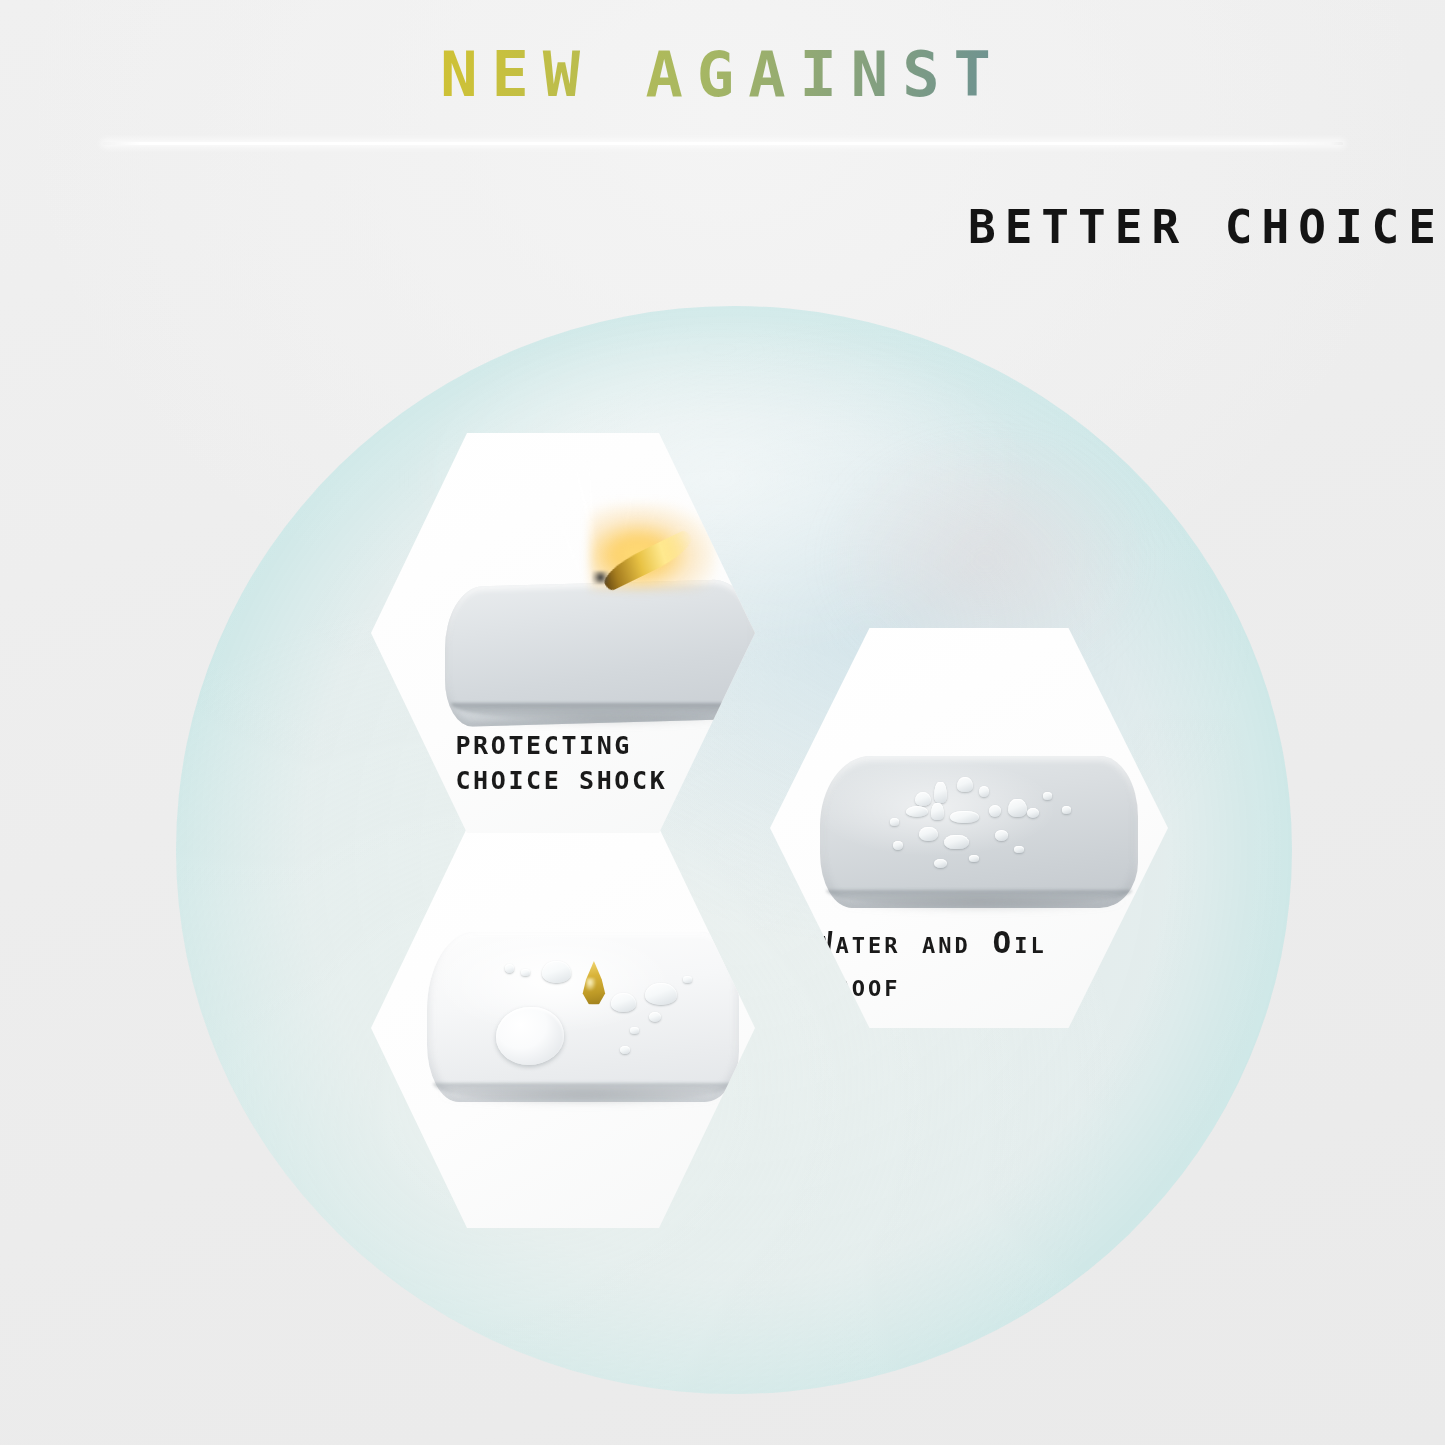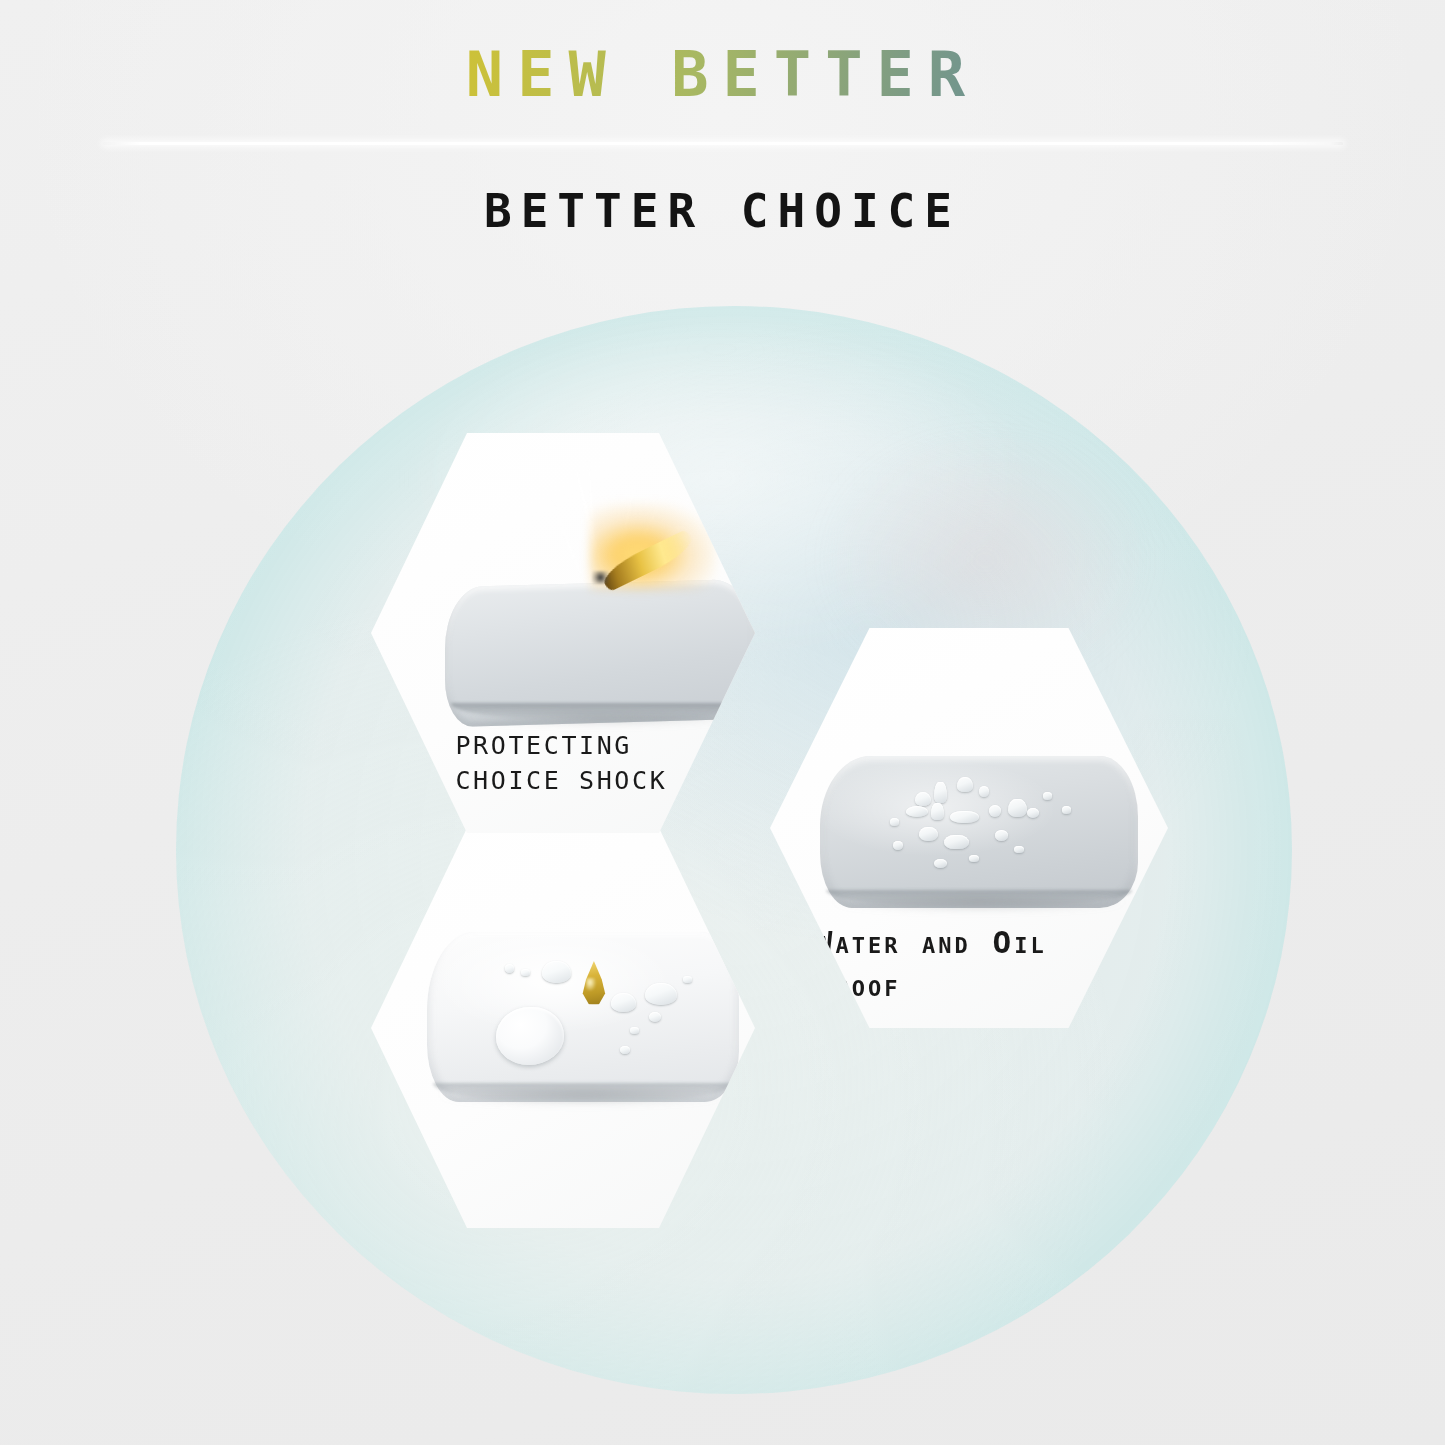"NEW BETTER" div { text: BETTER -> AGAINST }
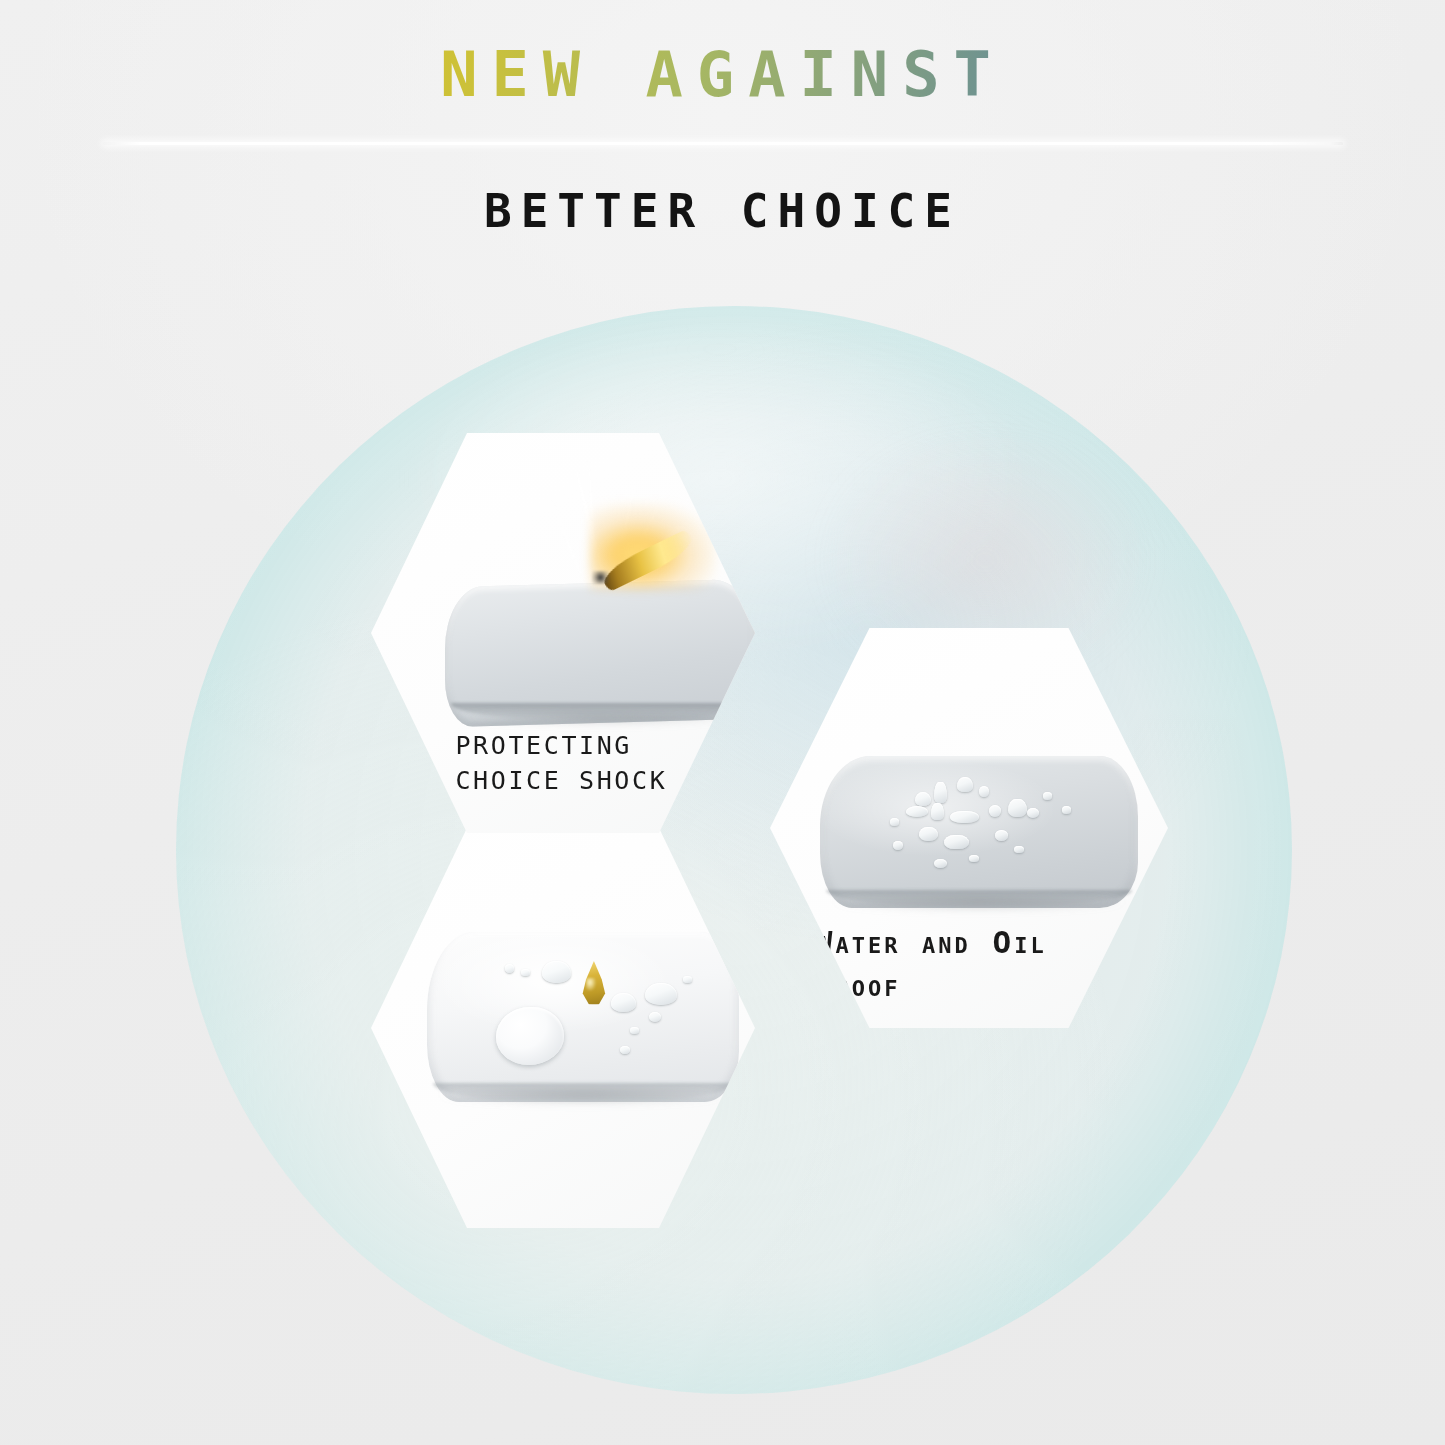"BETTER CHOICE" #subheadline { text-align: center -> right; top: 184px -> 200px }
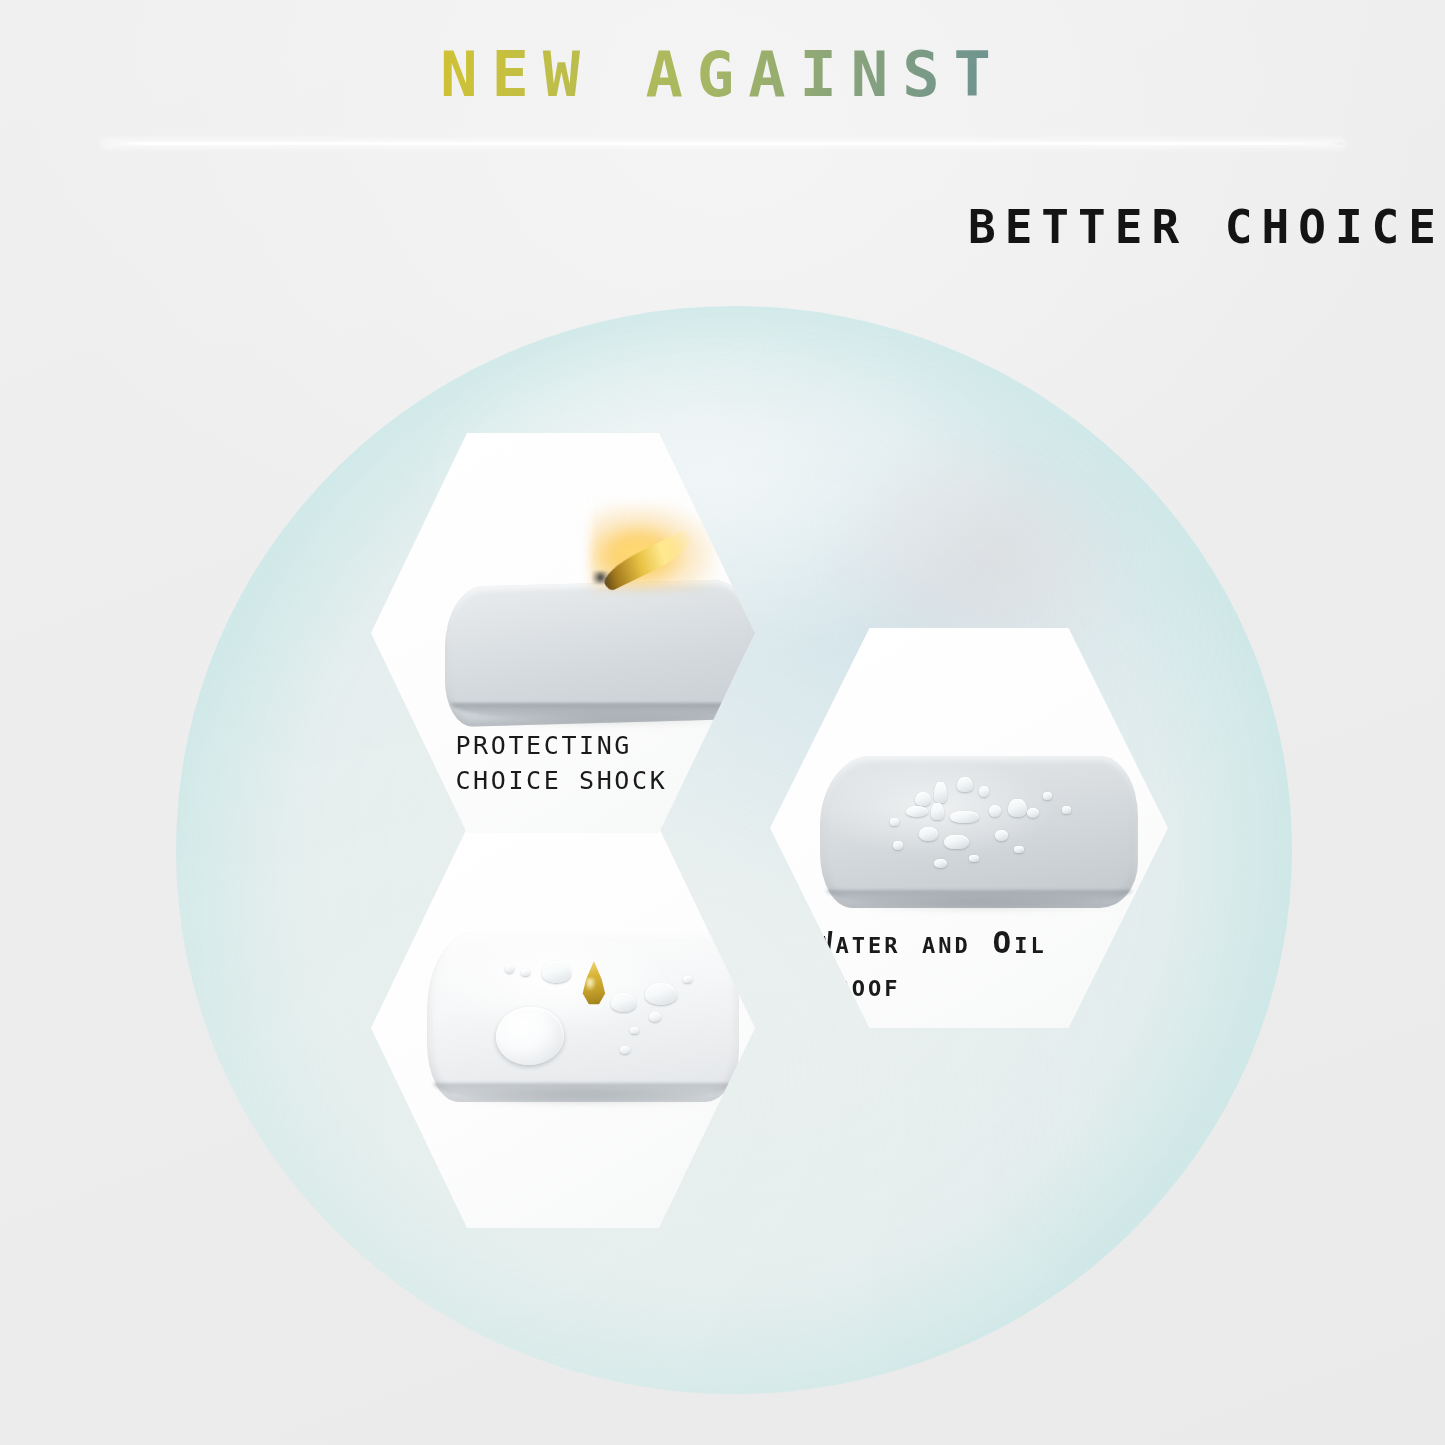"PROTECTING" #hex1 .cap .l1, #hex1 .cap .l2 { font-weight: normal -> bold }
